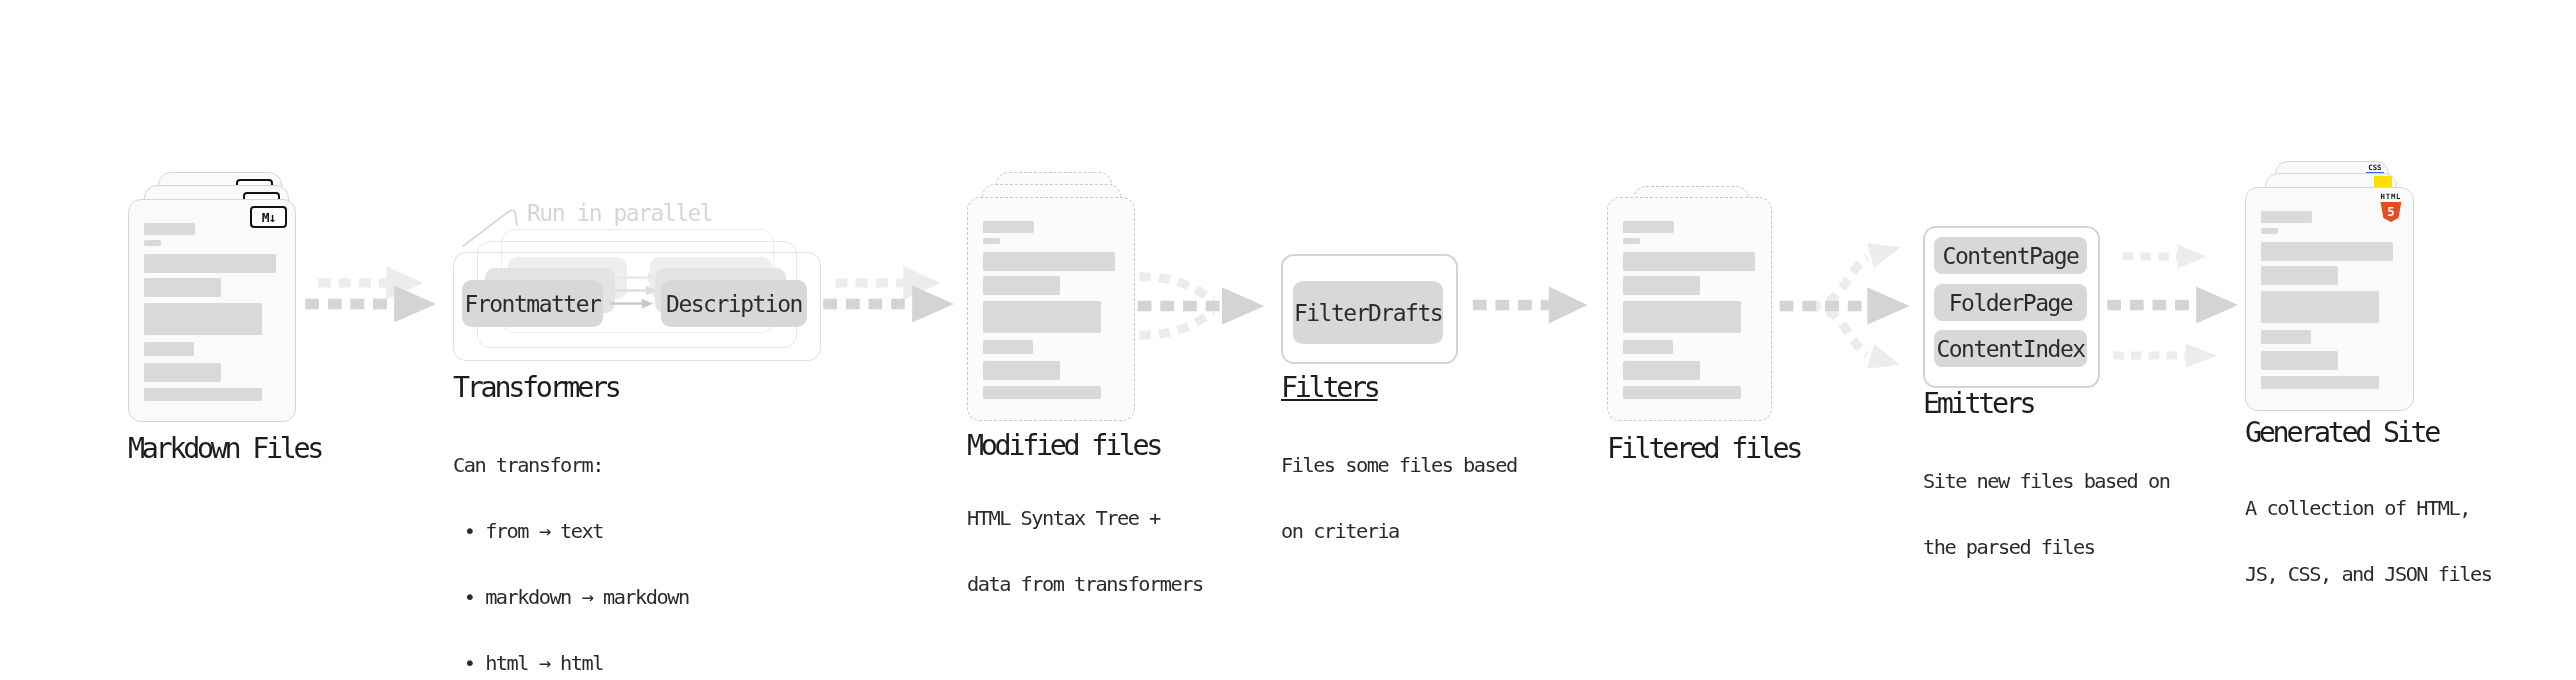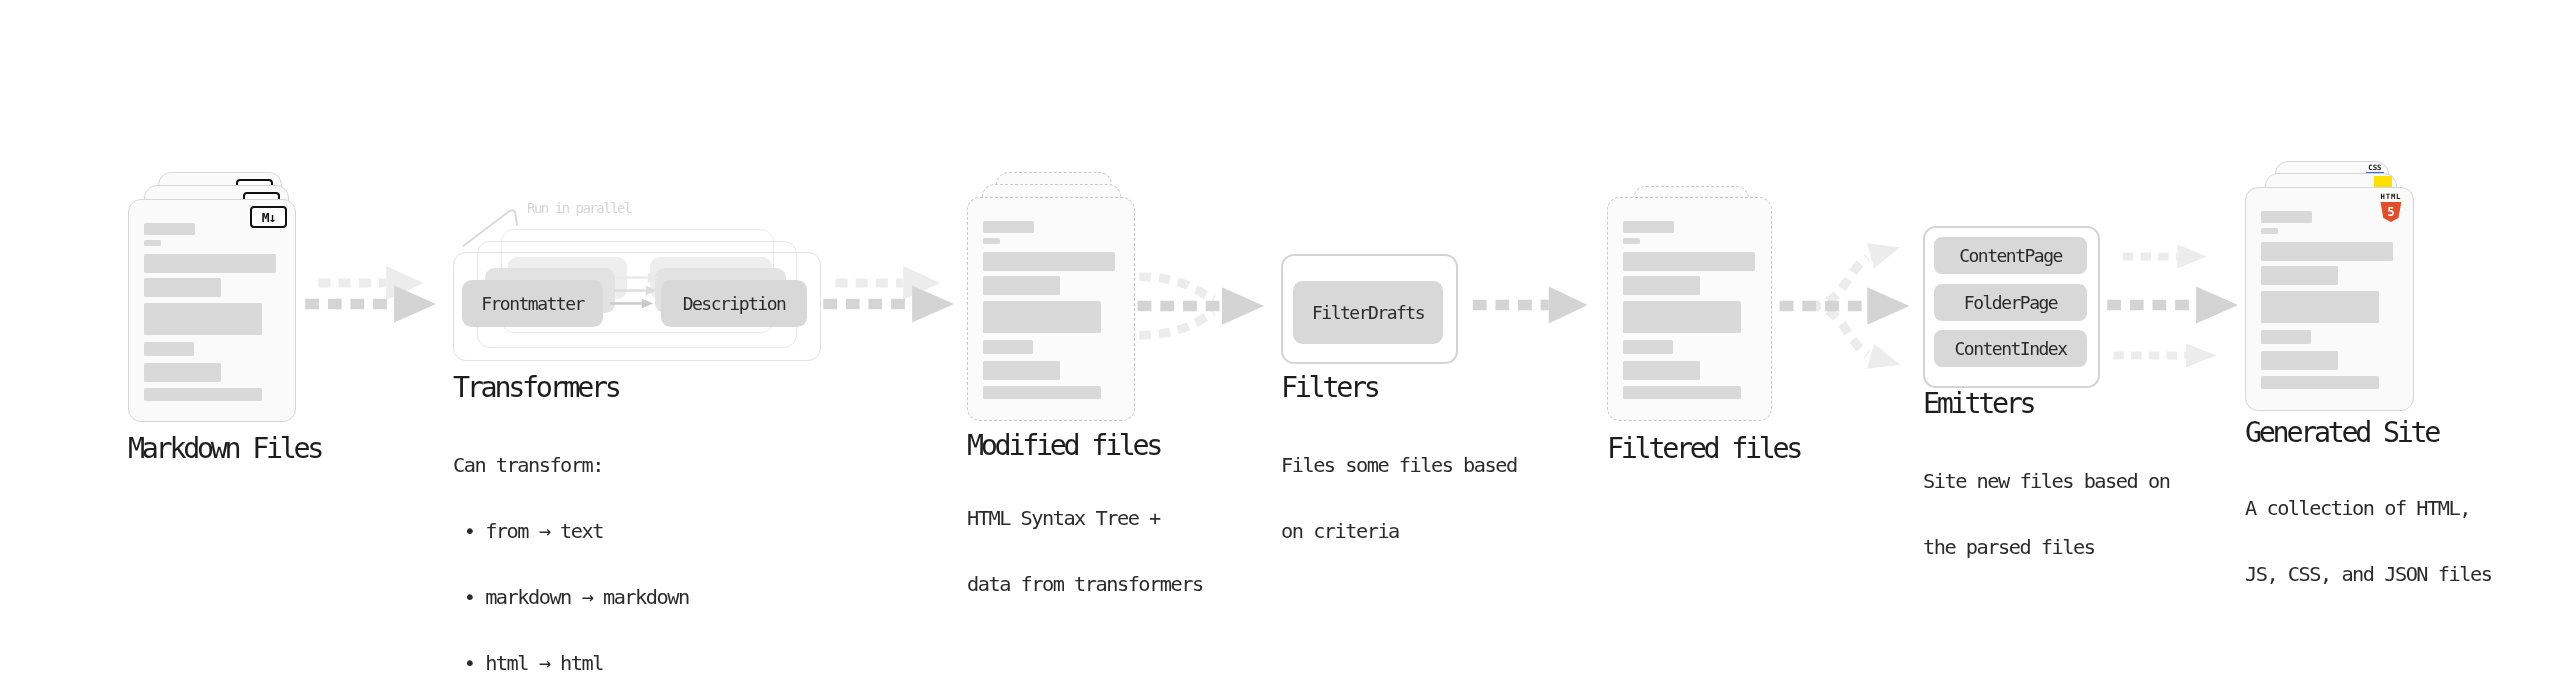"Run in parallel" .note { font-size: 14px -> 23px }
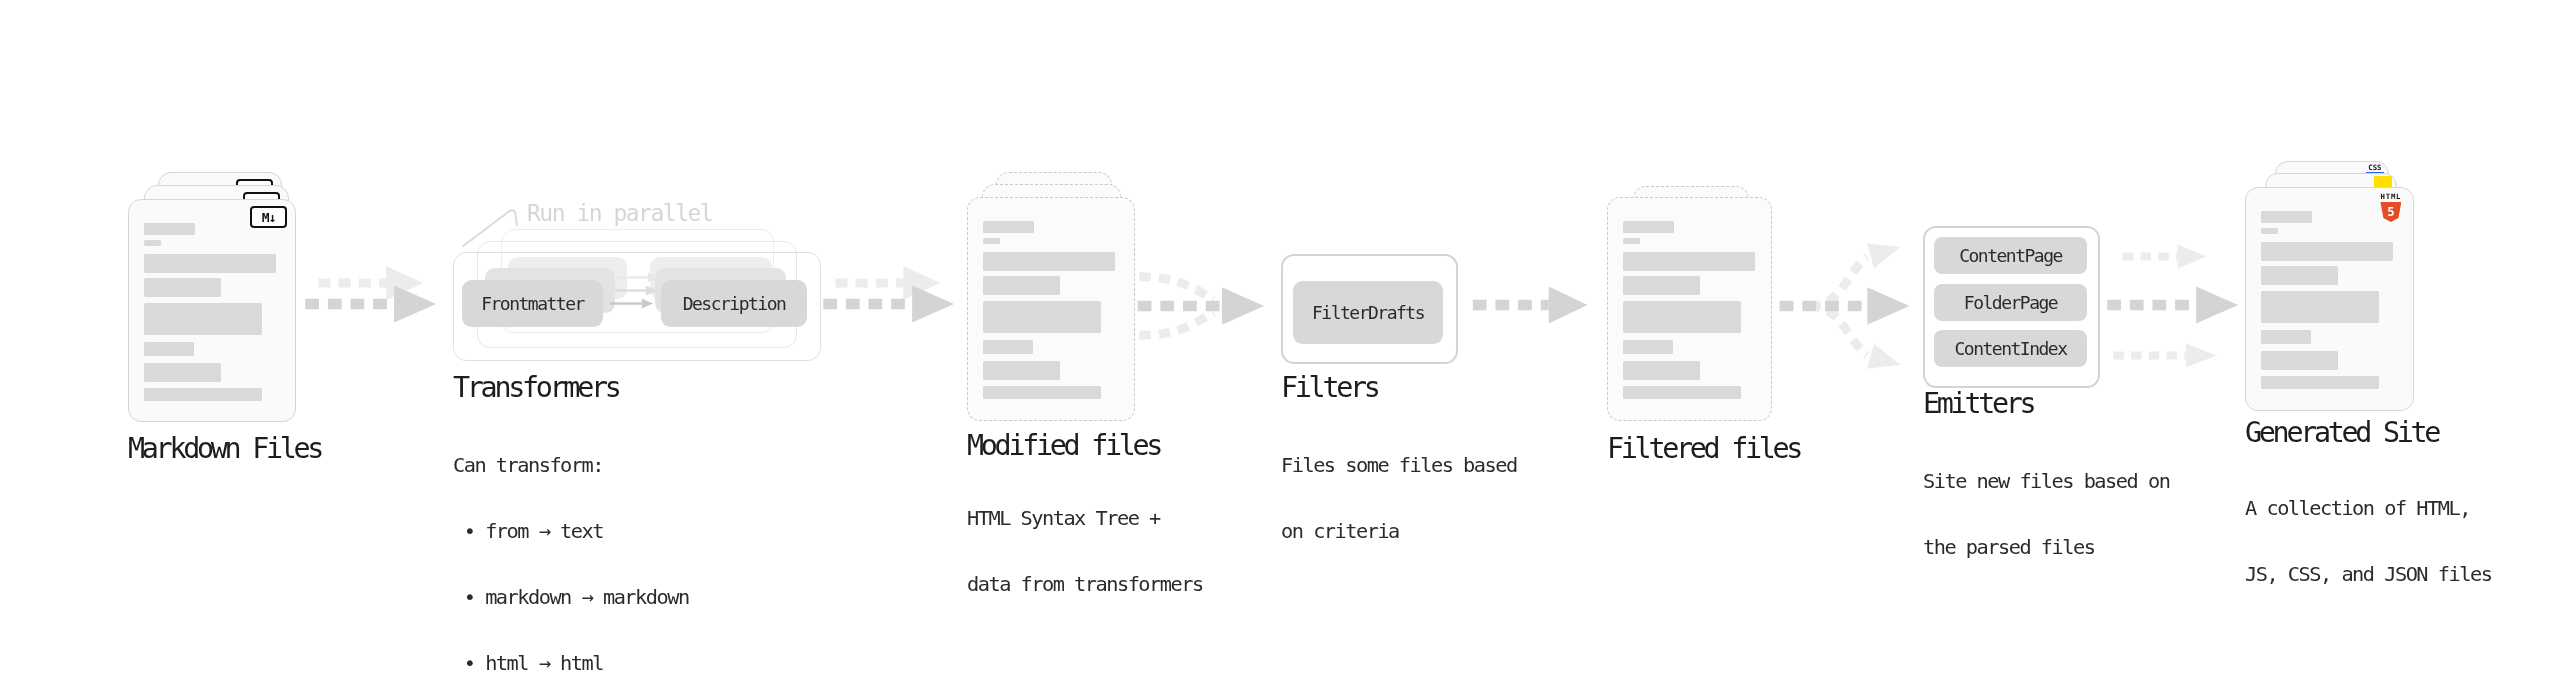"ContentPage" .chip { font-size: 18px -> 23px }
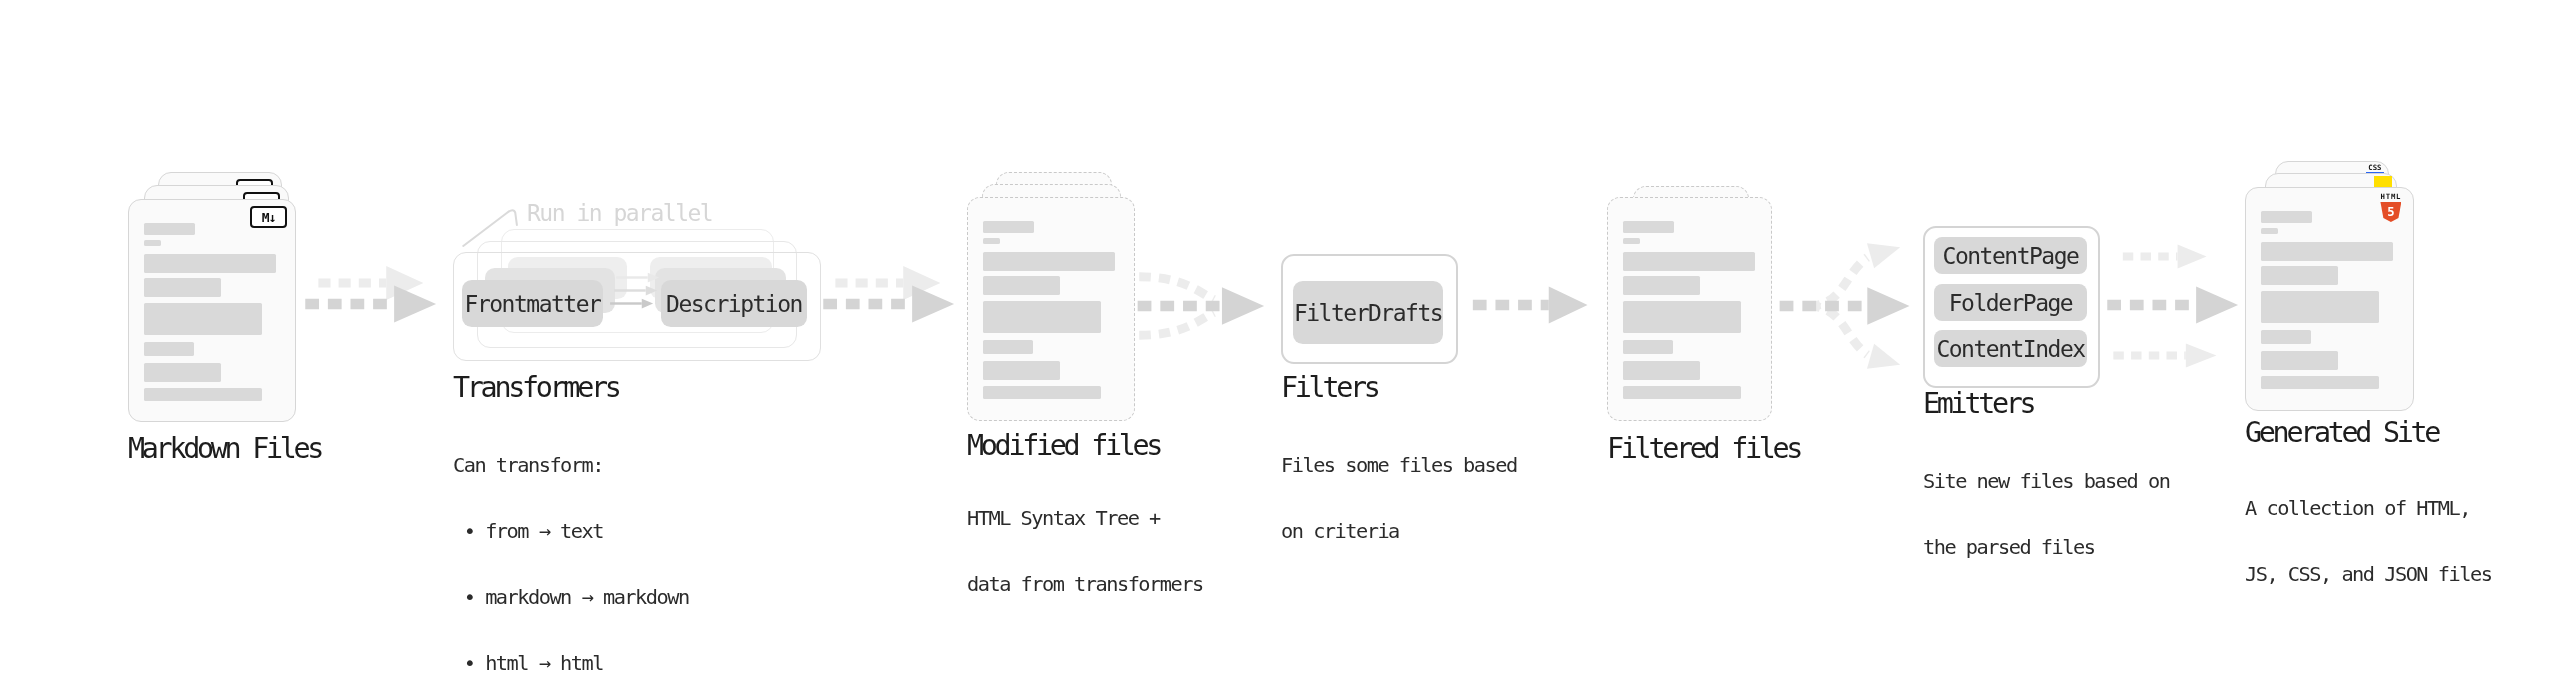"Filters" div.node-label { text-decoration: none -> underline }
